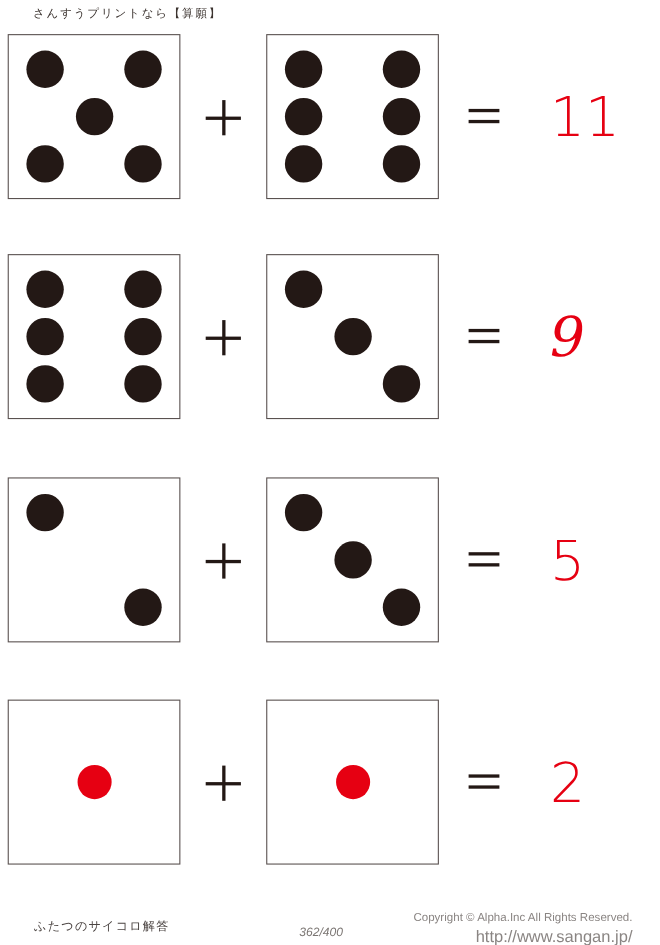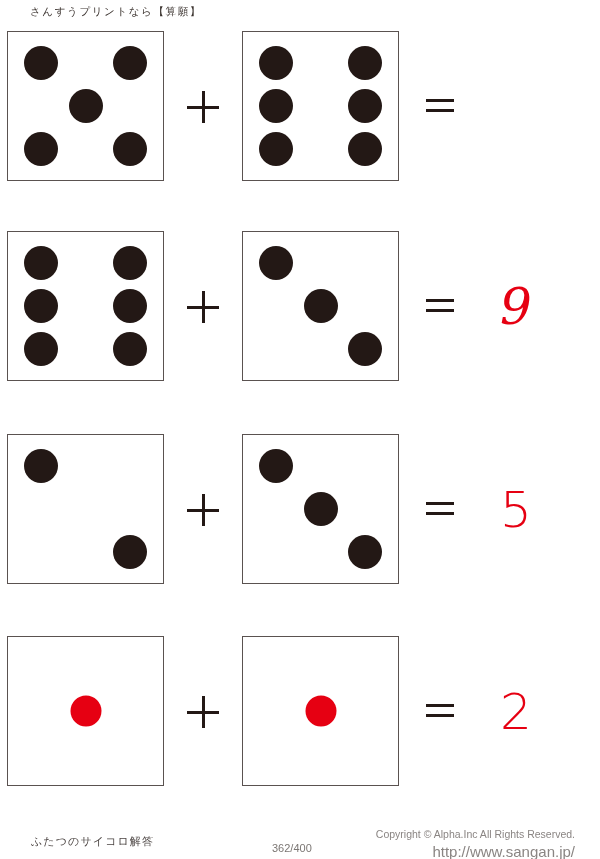"11" div.answer { html: none -> <div>11</div> }
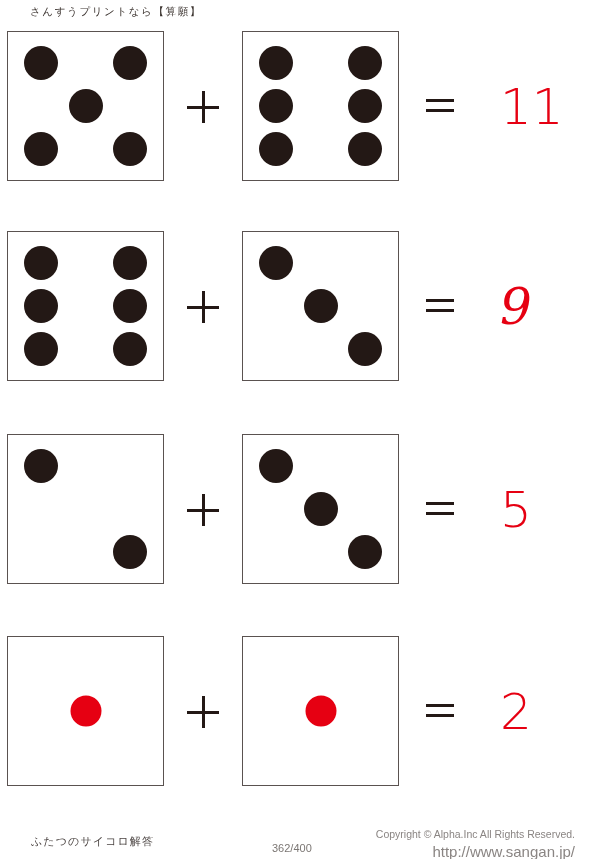"362/400" .f-page { font-style: none -> italic }
